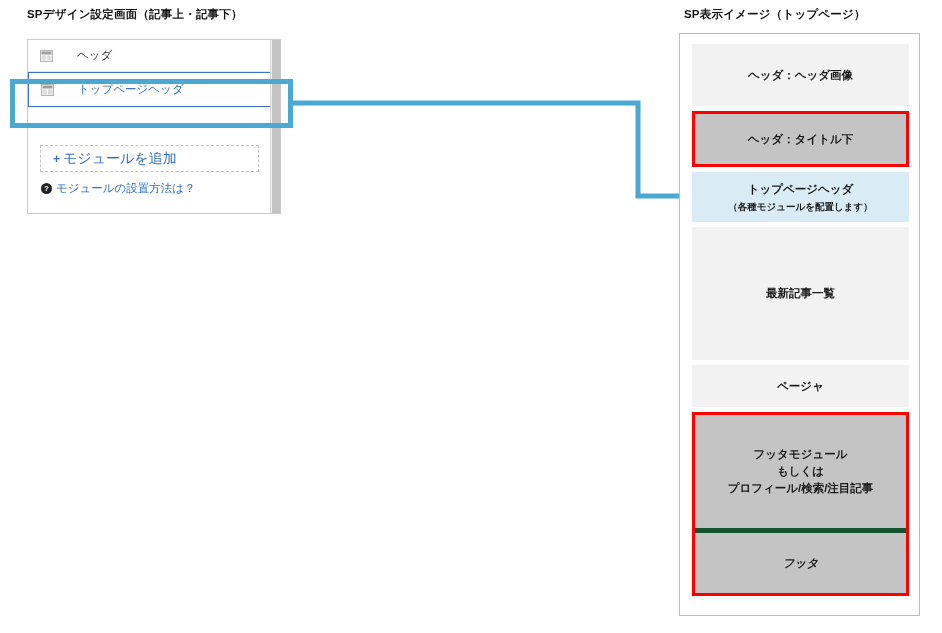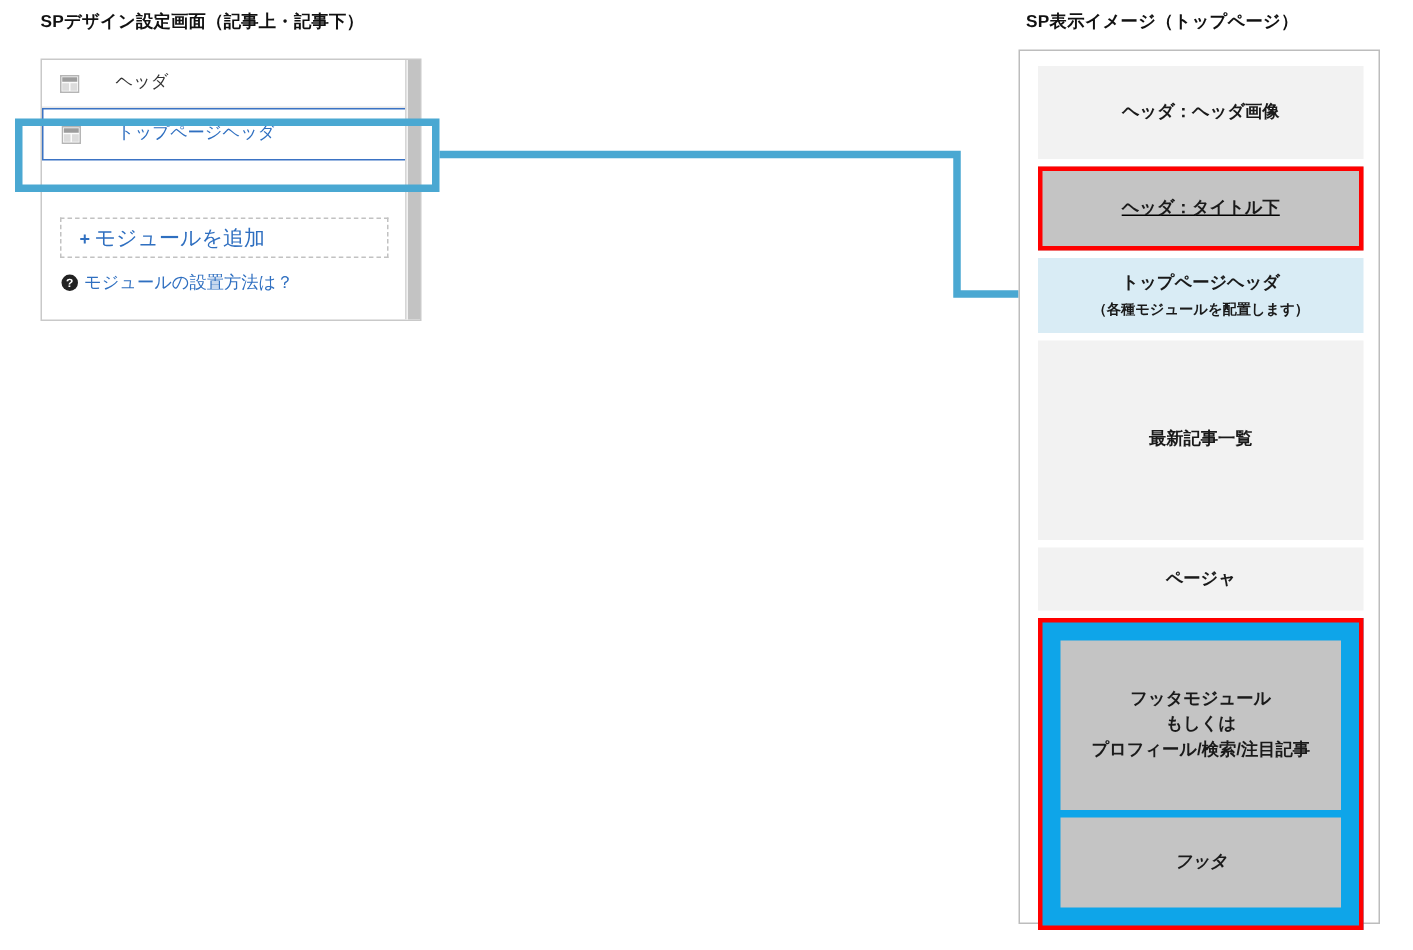"ヘッダ：タイトル下" div.preview-block { text-decoration: underline -> none }
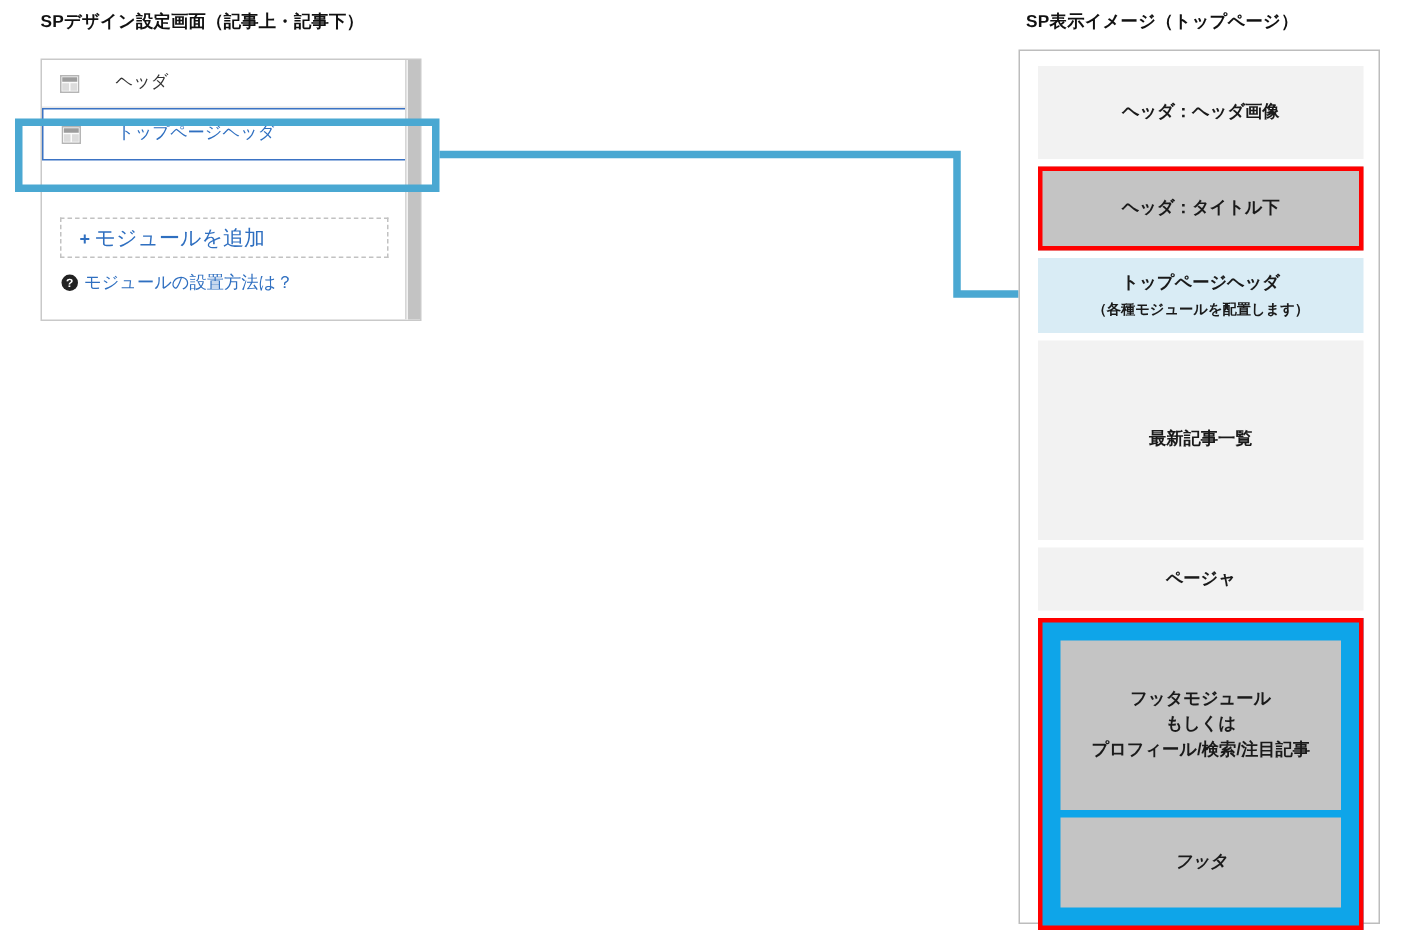"フッタモジュール" .preview-group-outline { background: #0ea5e9 -> #14532d; padding: 12px -> 0 }
